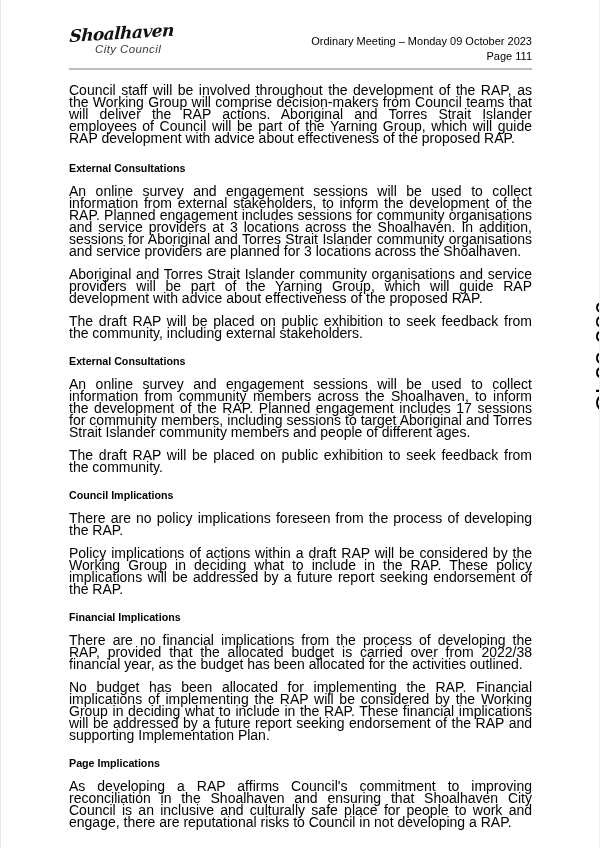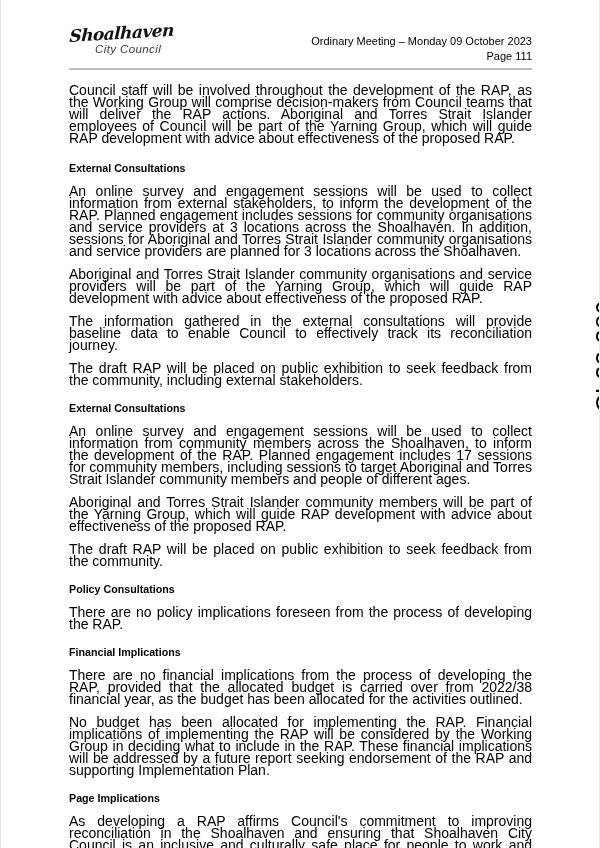"The information gathered in the" p { html: <p>The information gathered in the external consultations will provide baseline data to enable Council to effectively track its reconciliation journey.</p> -> none }
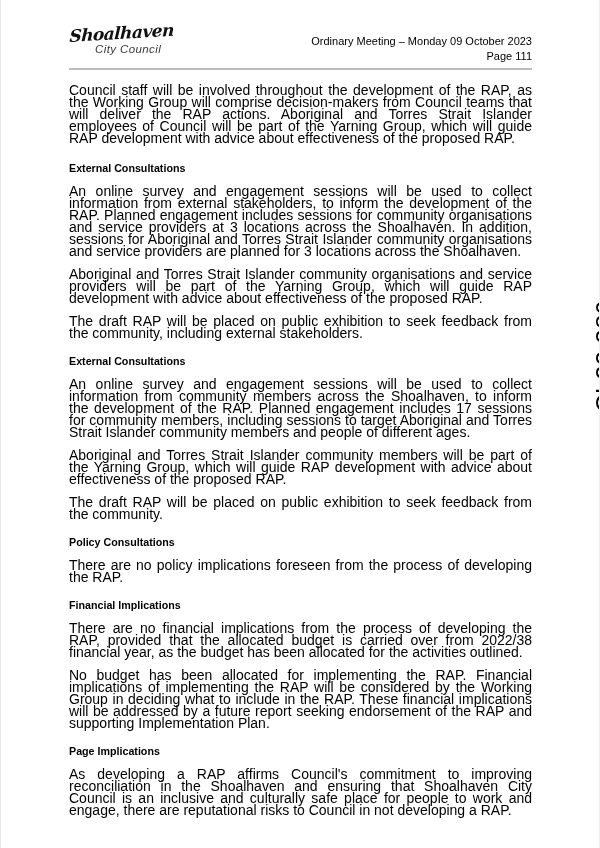"Aboriginal and Torres Strait Islander community members" p { html: <p>Aboriginal and Torres Strait Islander community members will be part of the Yarning Group, which will guide RAP development with advice about effectiveness of the proposed RAP.</p> -> none }
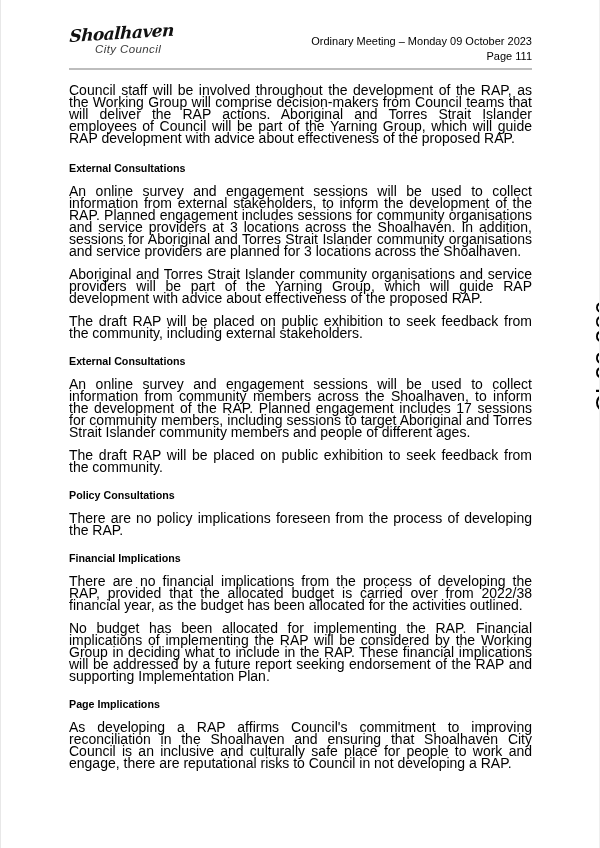"Policy Consultations" h2 { text: Policy Consultations -> Council Implications }
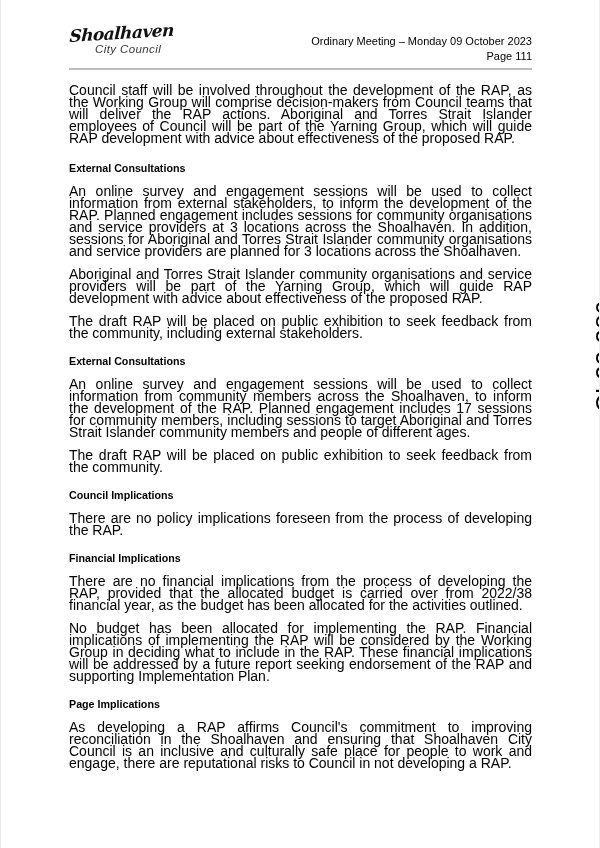"Policy implications of actions within" p { html: none -> <p>Policy implications of actions within a draft RAP will be considered by the Working Group in deciding what to include in the RAP. These policy implications will be addressed by a future report seeking endorsement of the RAP.</p> }
